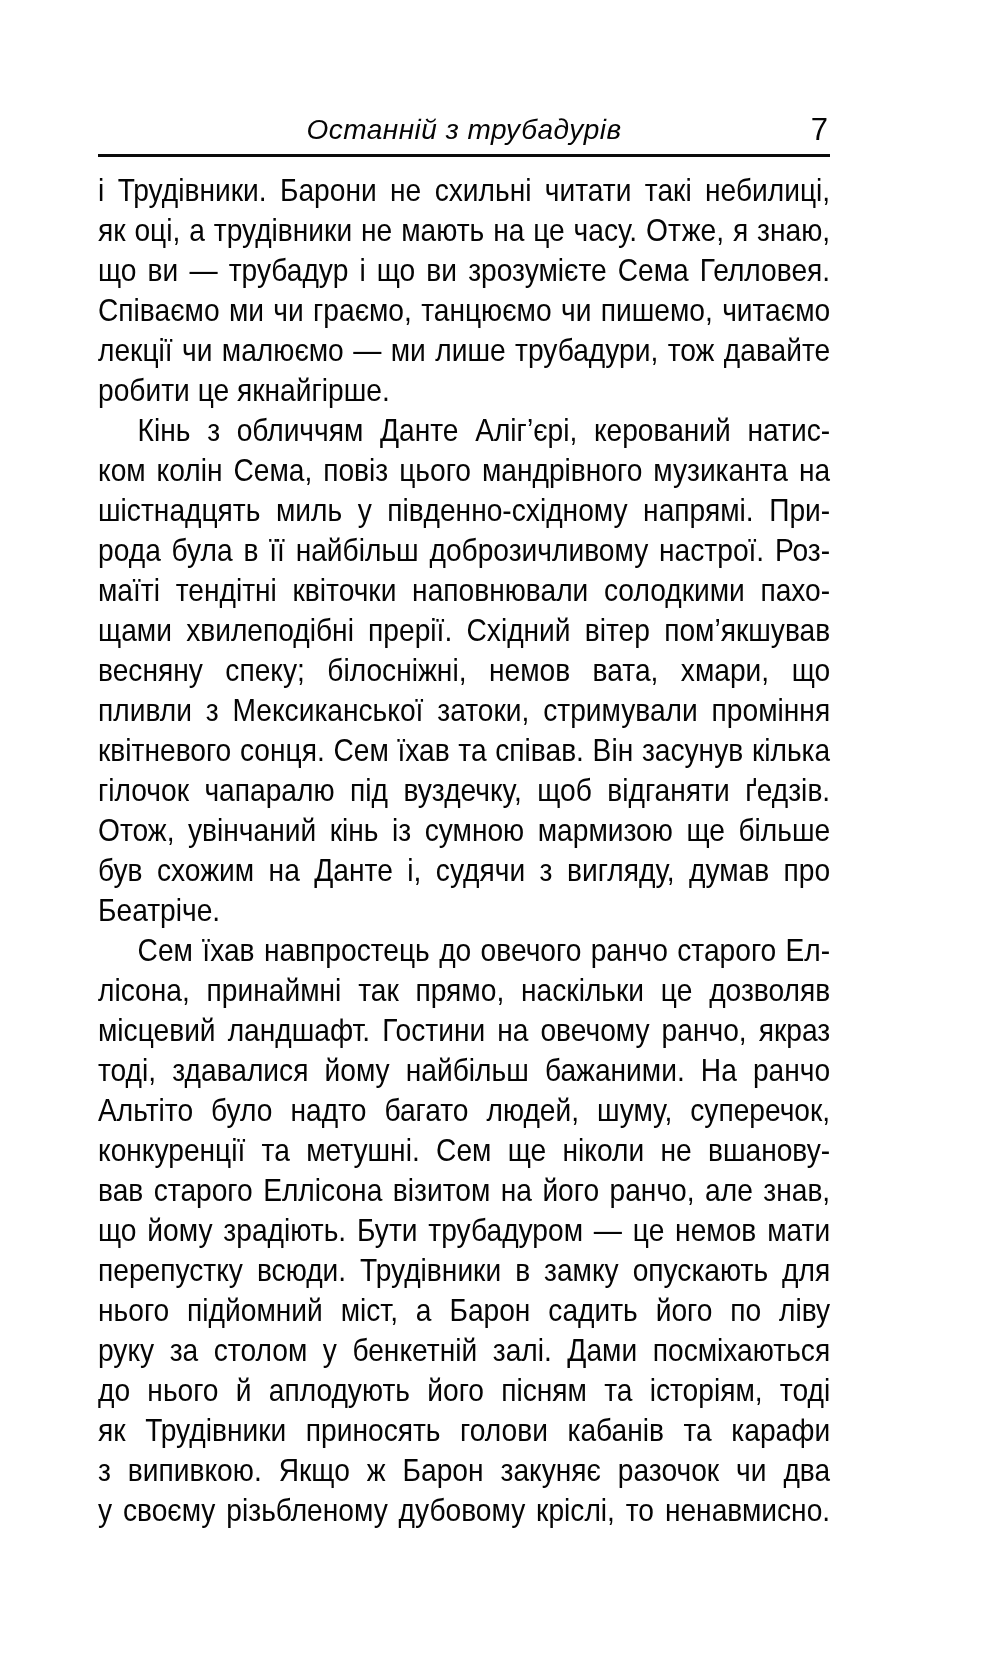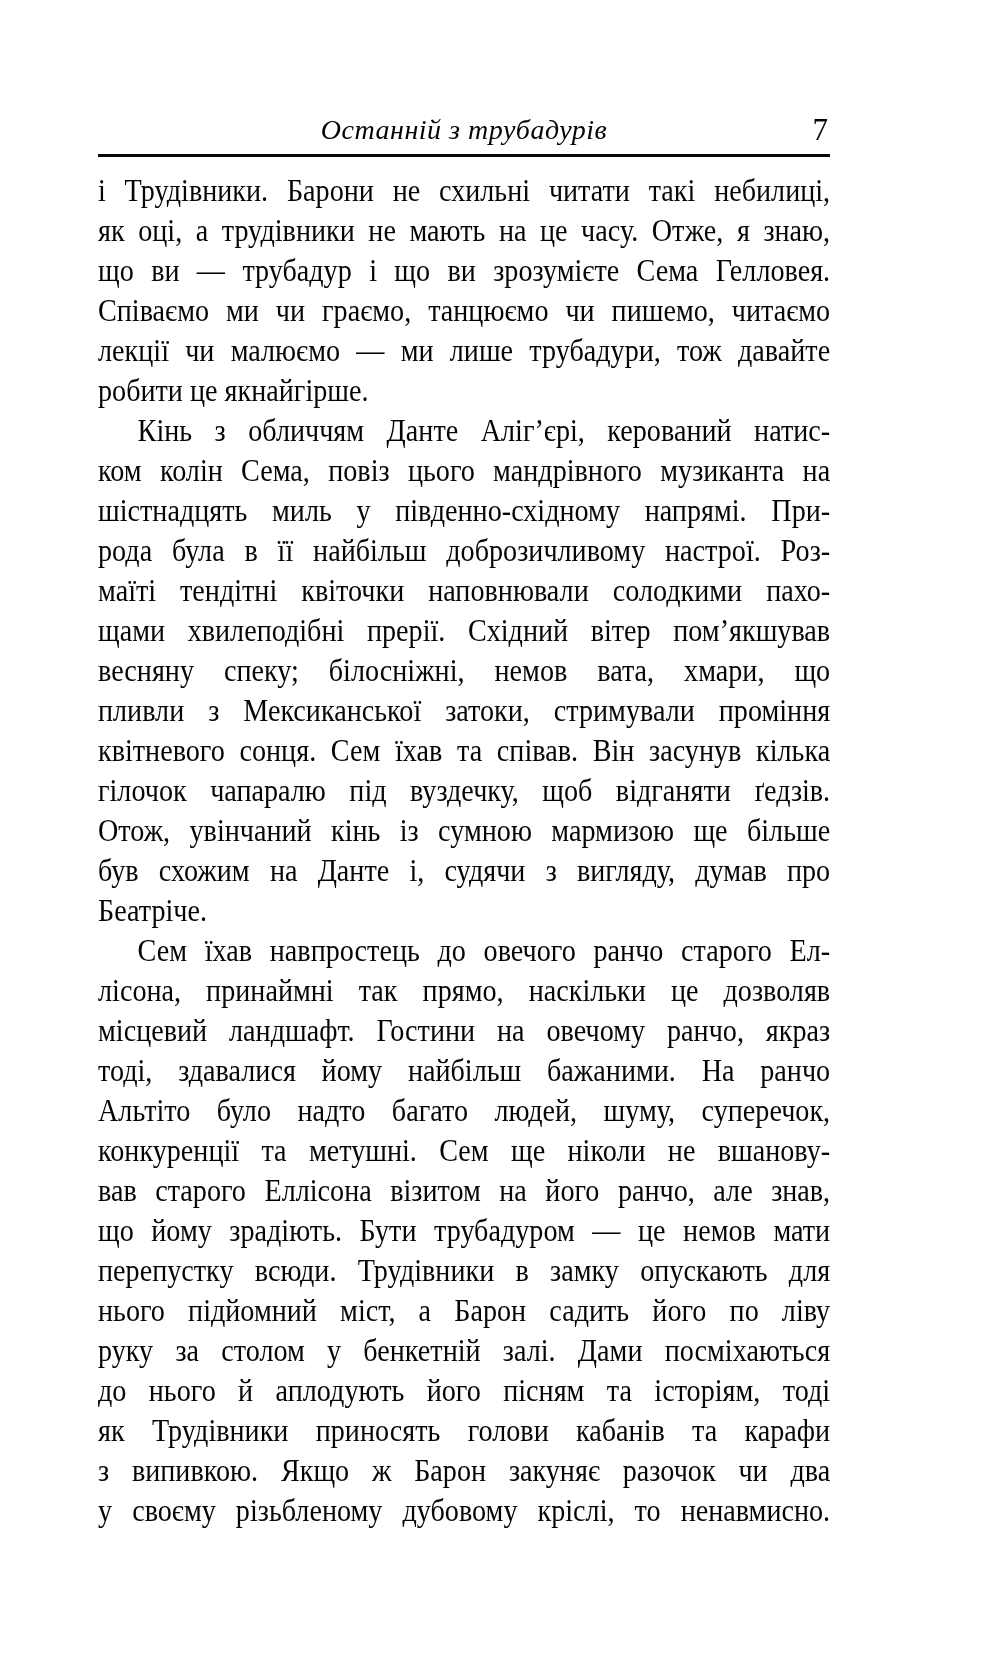"Останній з трубадурів" .page { font-family: Liberation Serif, serif -> Liberation Sans, sans-serif }
